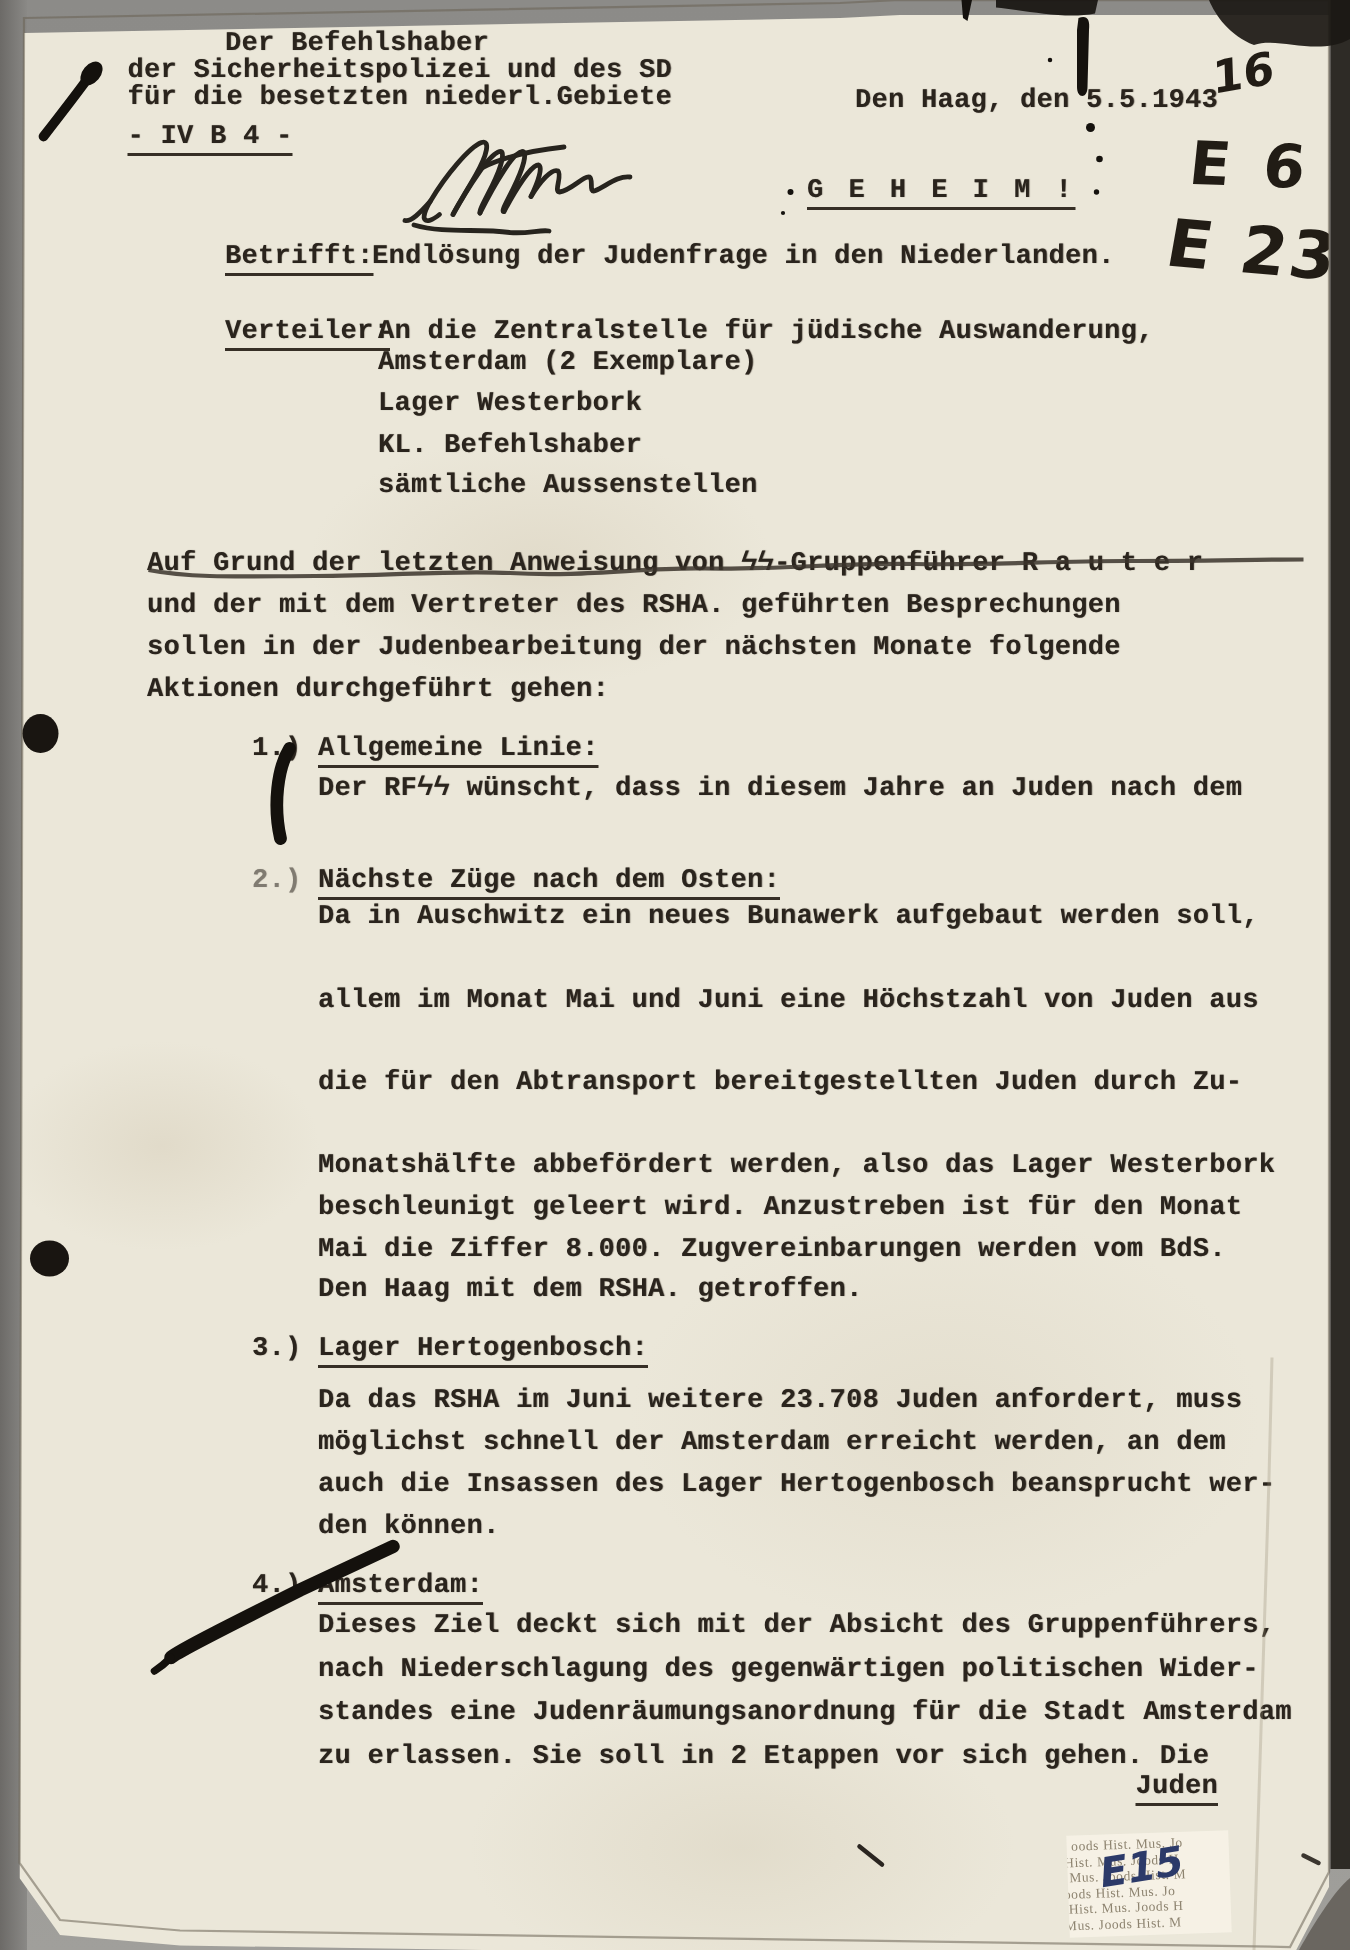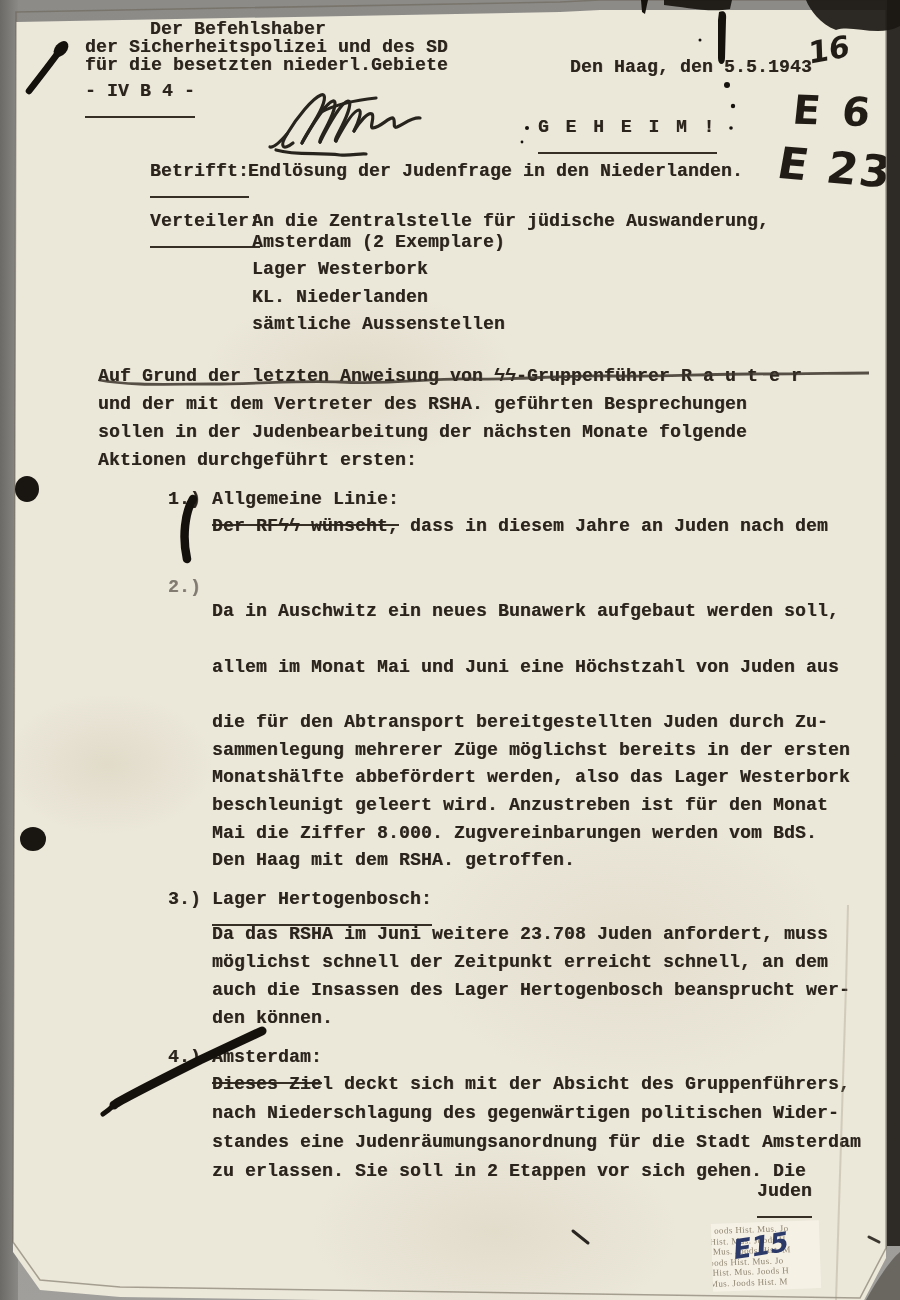"- IV B 4 -" .u { padding-bottom: 15px -> 1px }
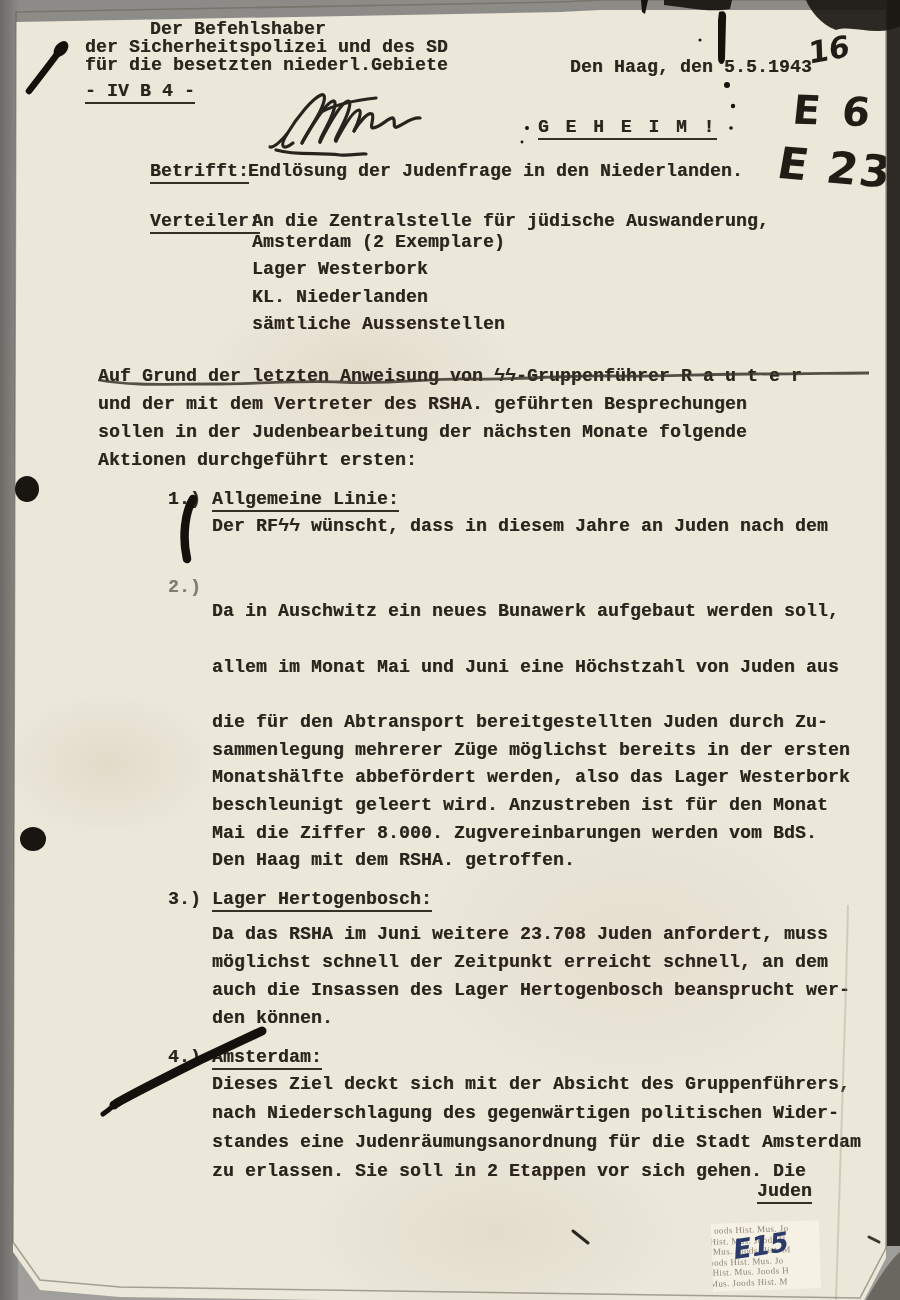"KL. Niederlanden" div.t { text: Niederlanden -> Befehlshaber }
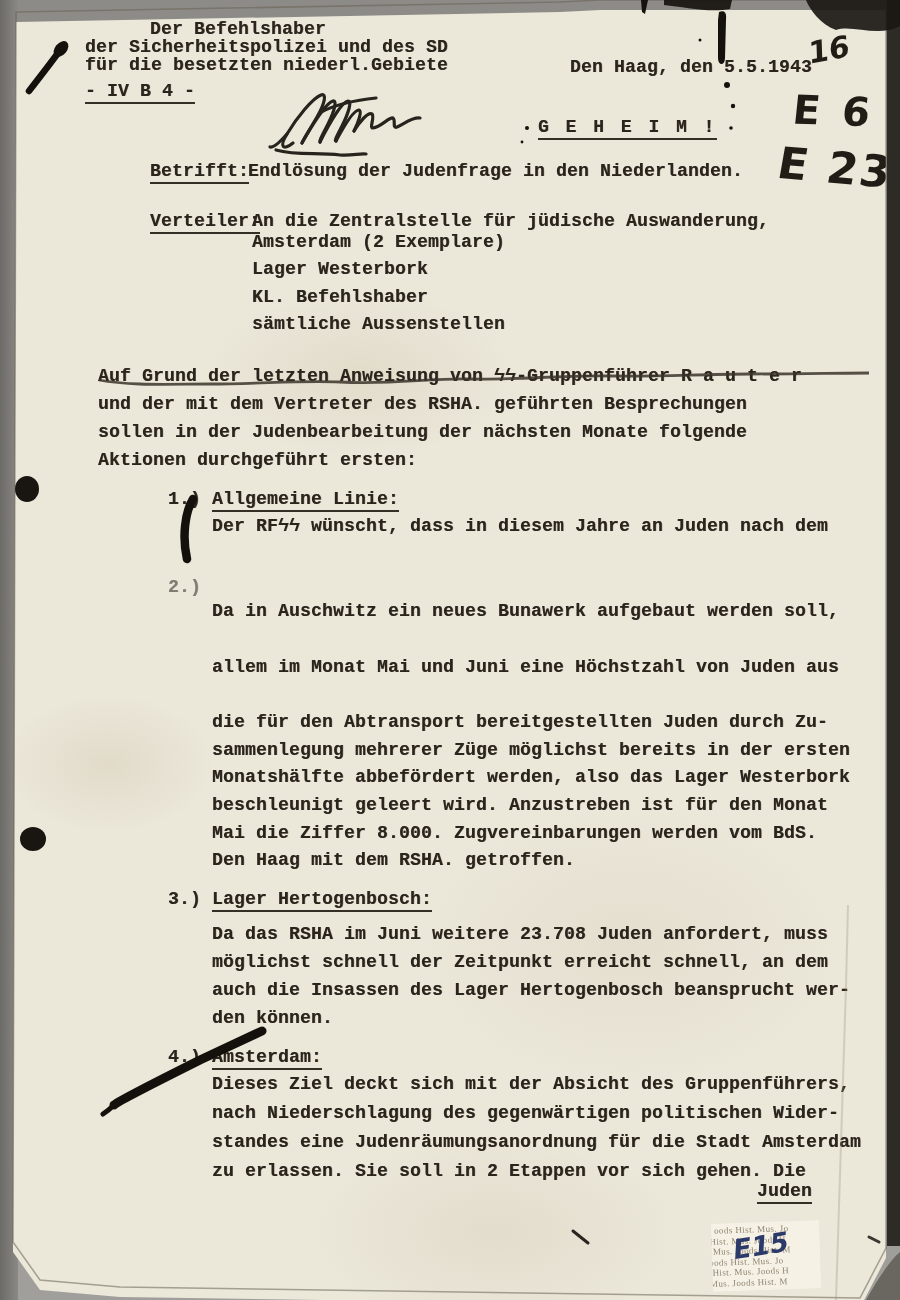"Aktionen durchgeführt ersten:" div.t { text: ersten -> gehen }
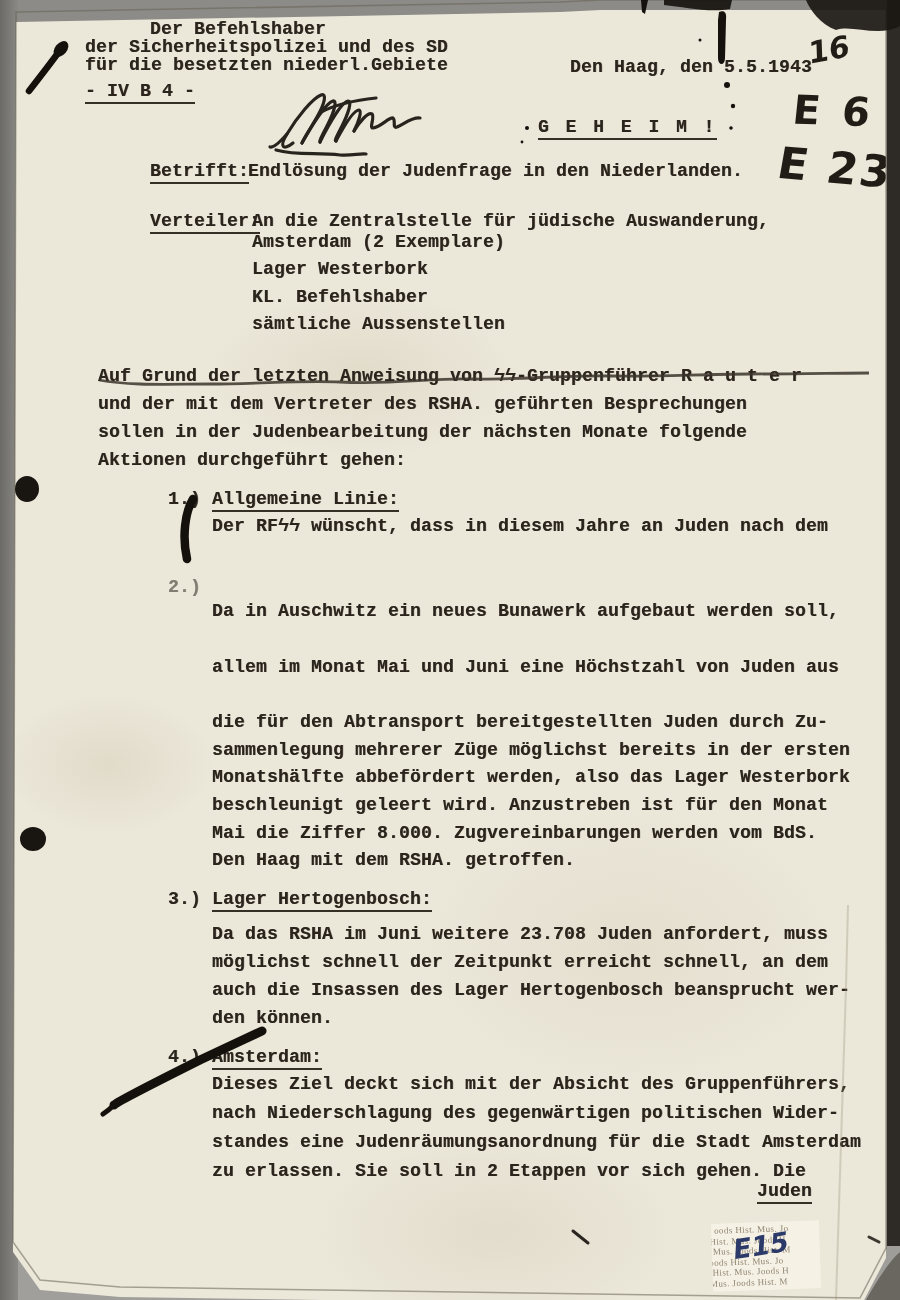"Nächste Züge nach dem Osten:" div.t { html: none -> <div><span>Nächste Züge nach dem Osten:</span></div> }
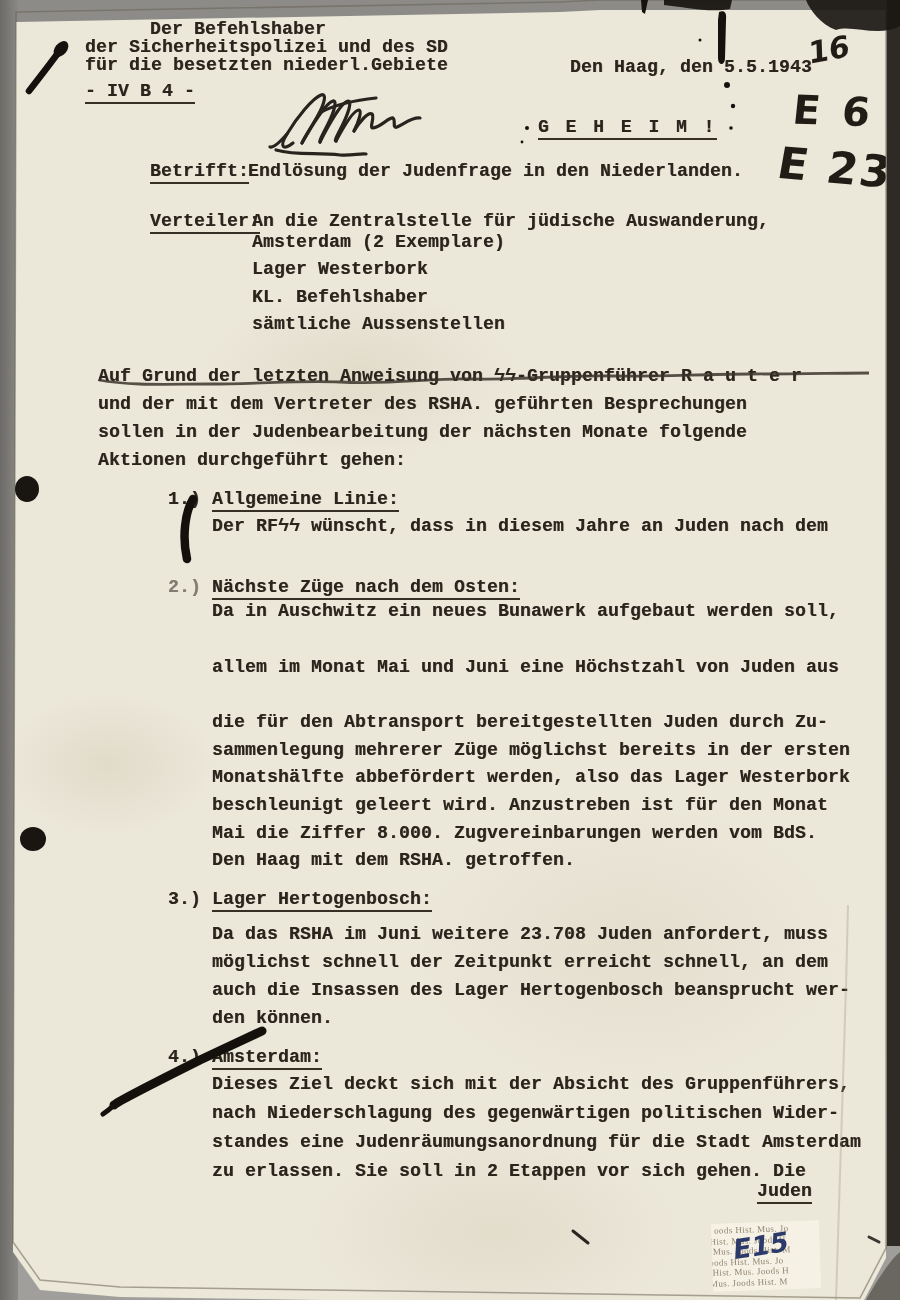"sammenlegung mehrerer Züge möglichst" div.t { html: <div>sammenlegung mehrerer Züge möglichst bereits in der ersten</div> -> none }
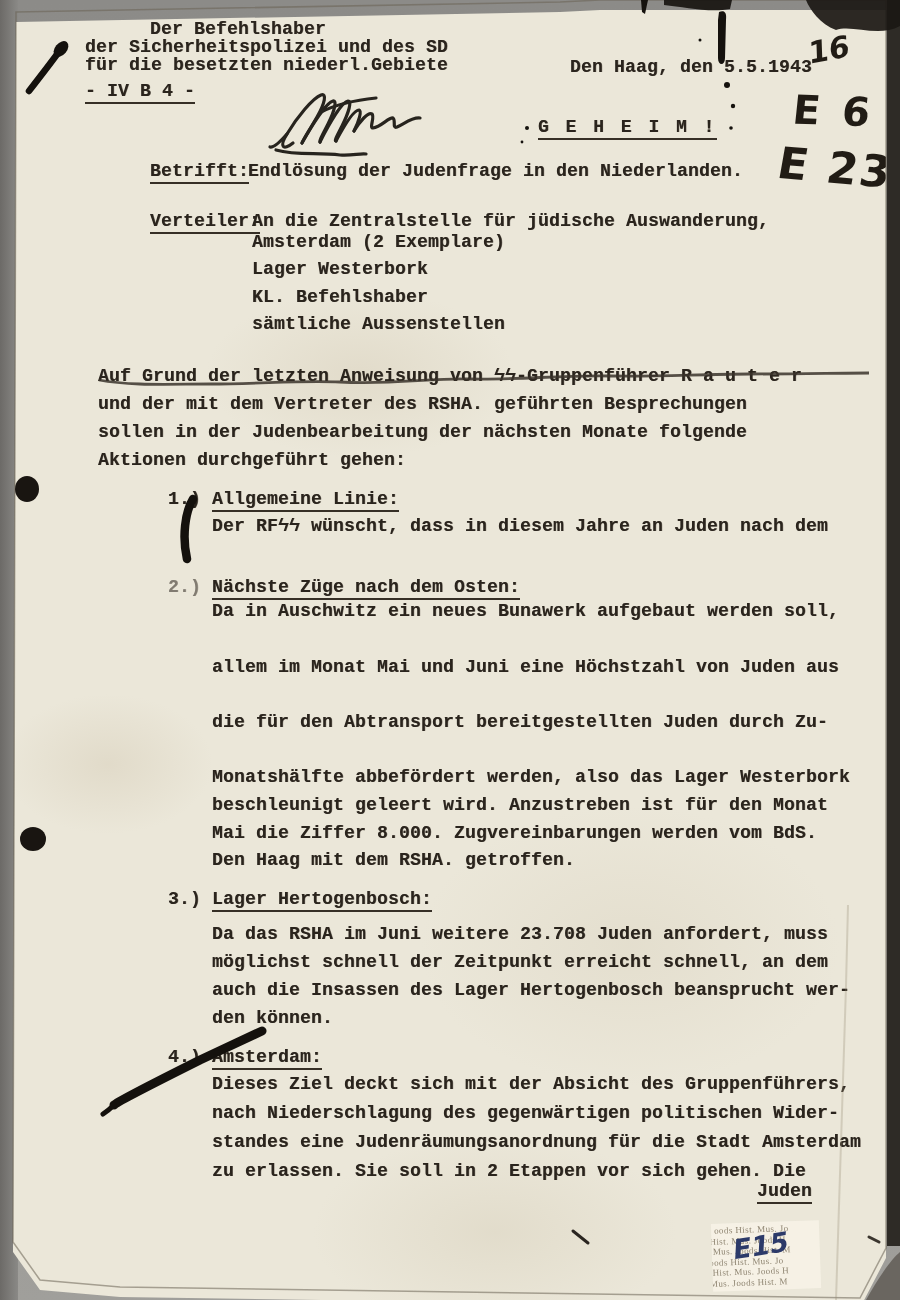"möglichst schnell der Zeitpunkt erreicht" div.t { text: Zeitpunkt erreicht schnell -> Amsterdam erreicht werden }
